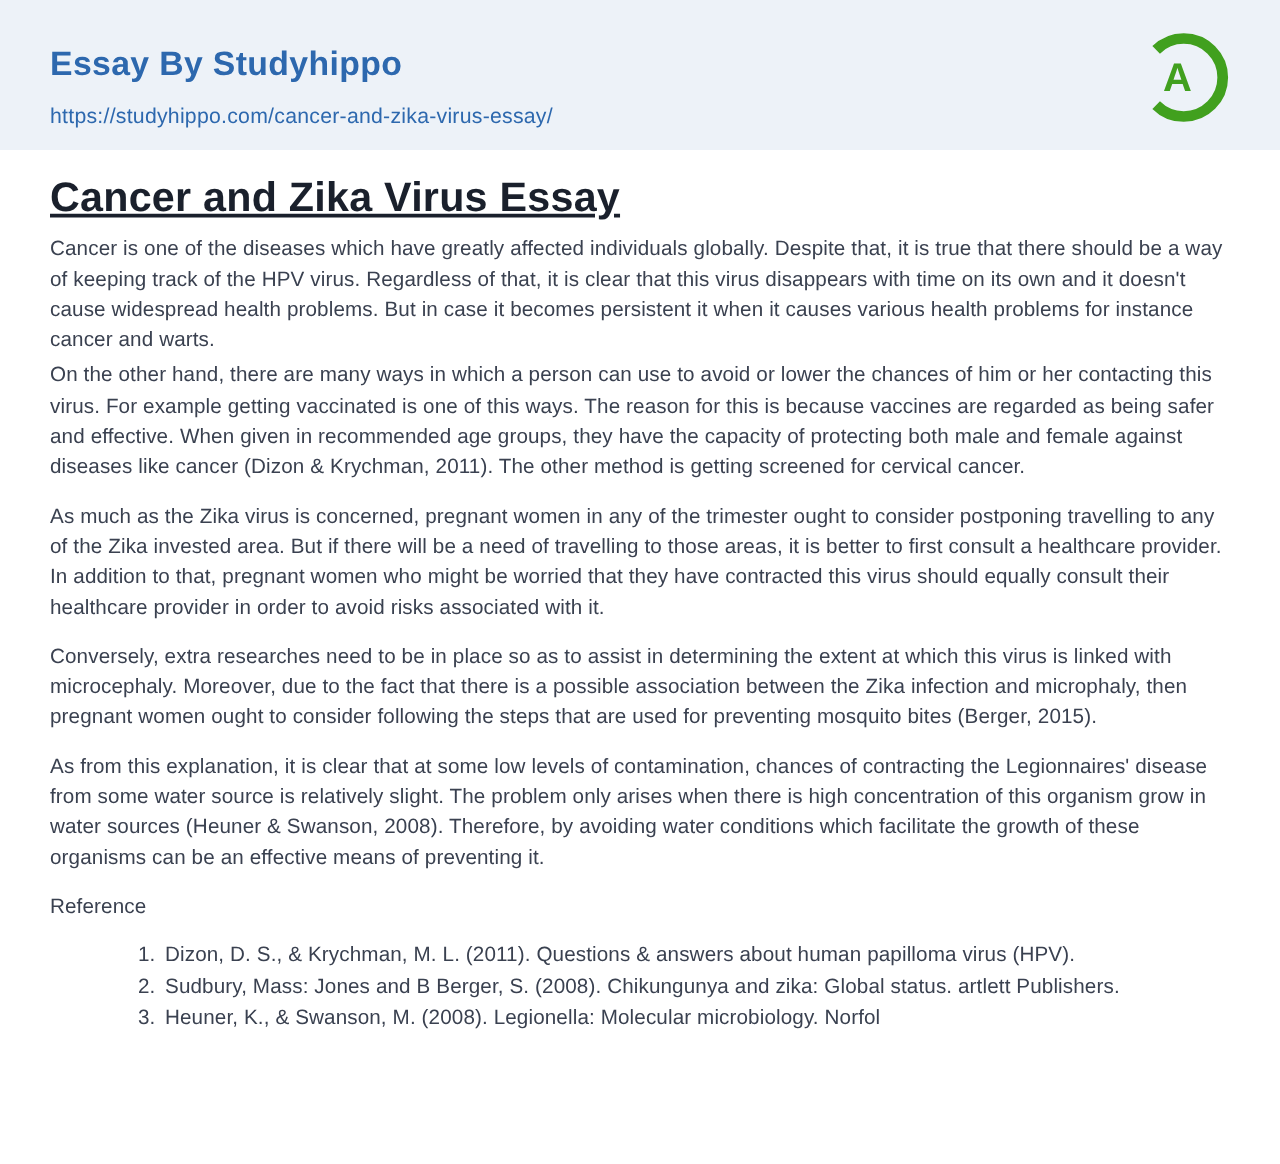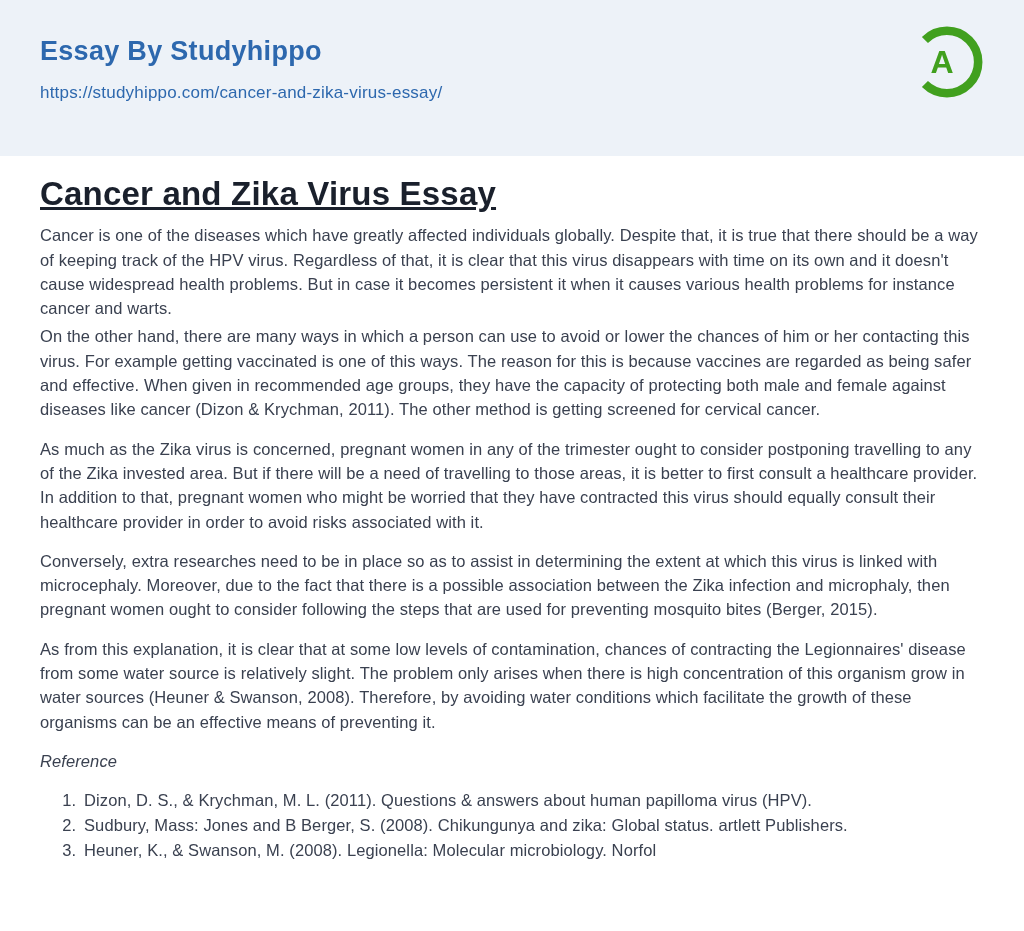"Essay By Studyhippo" .header { height: 156px -> 120px }
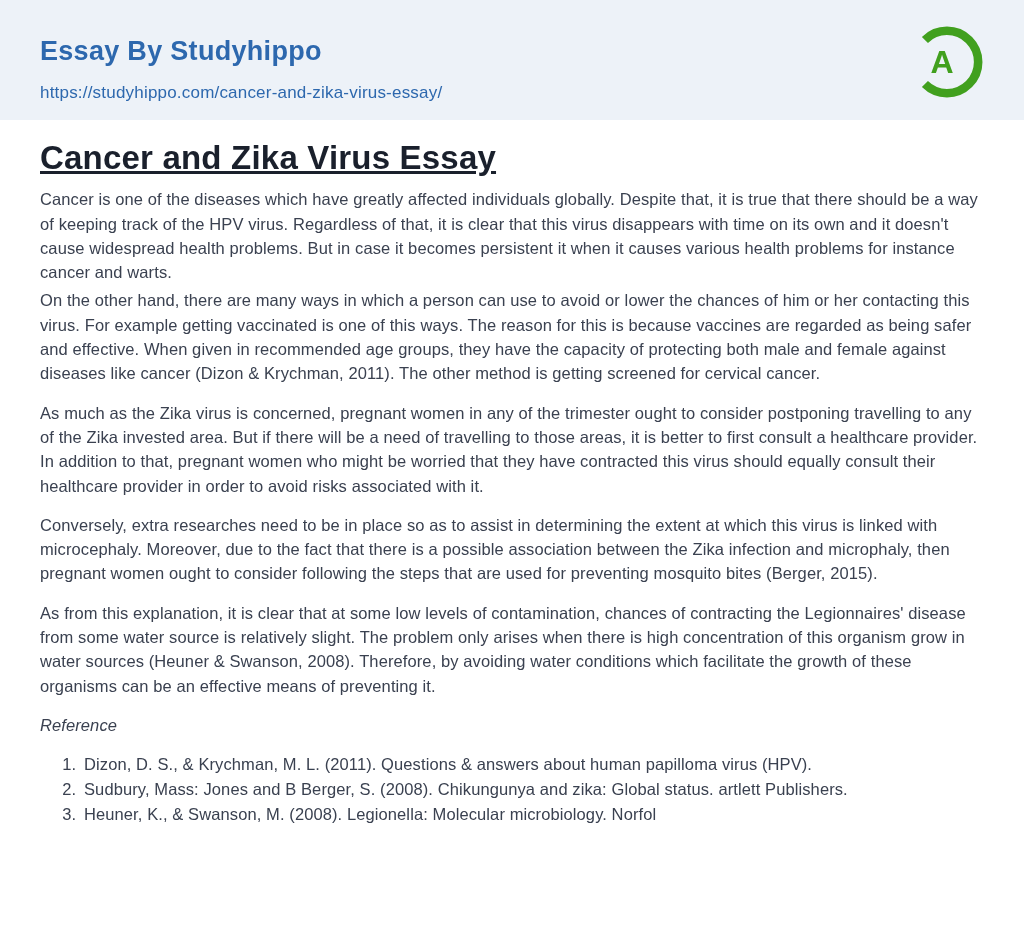"Reference" .ref-heading { font-style: italic -> none }
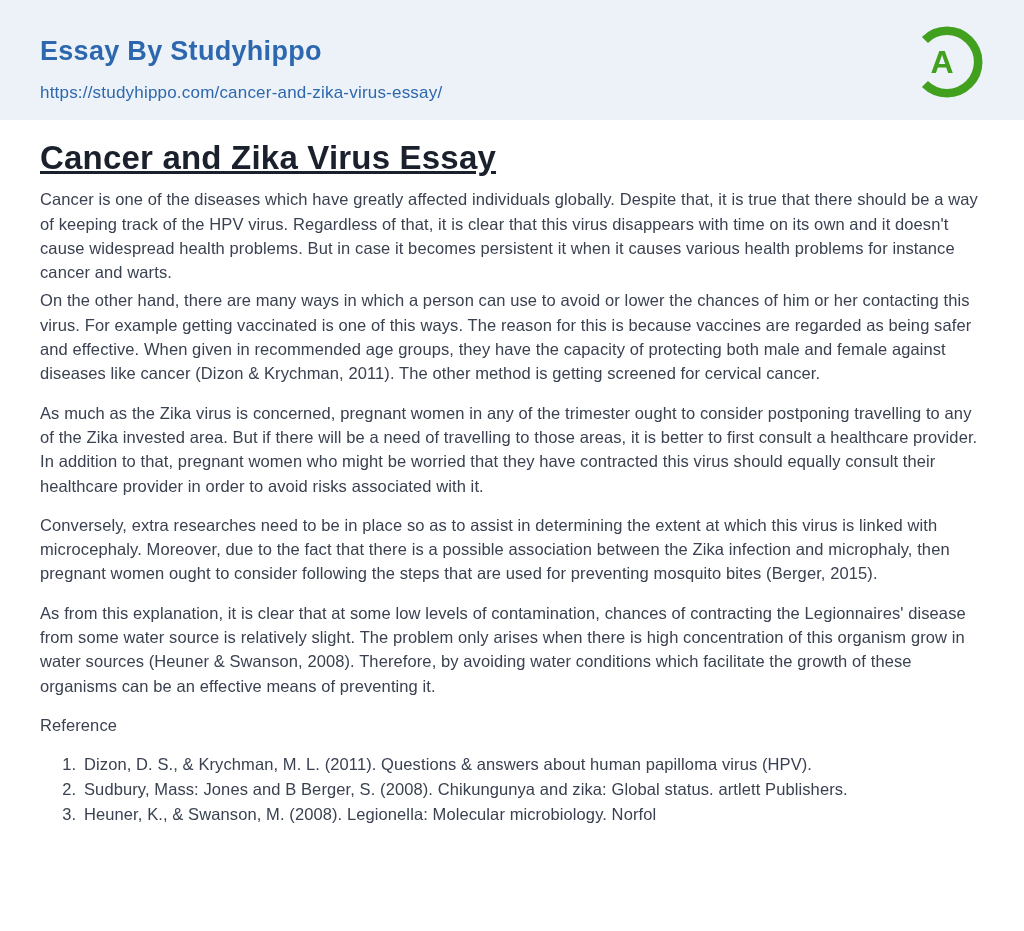"Dizon, D. S., & Krychman," .ref-list li { margin-left: none -> 48px }
